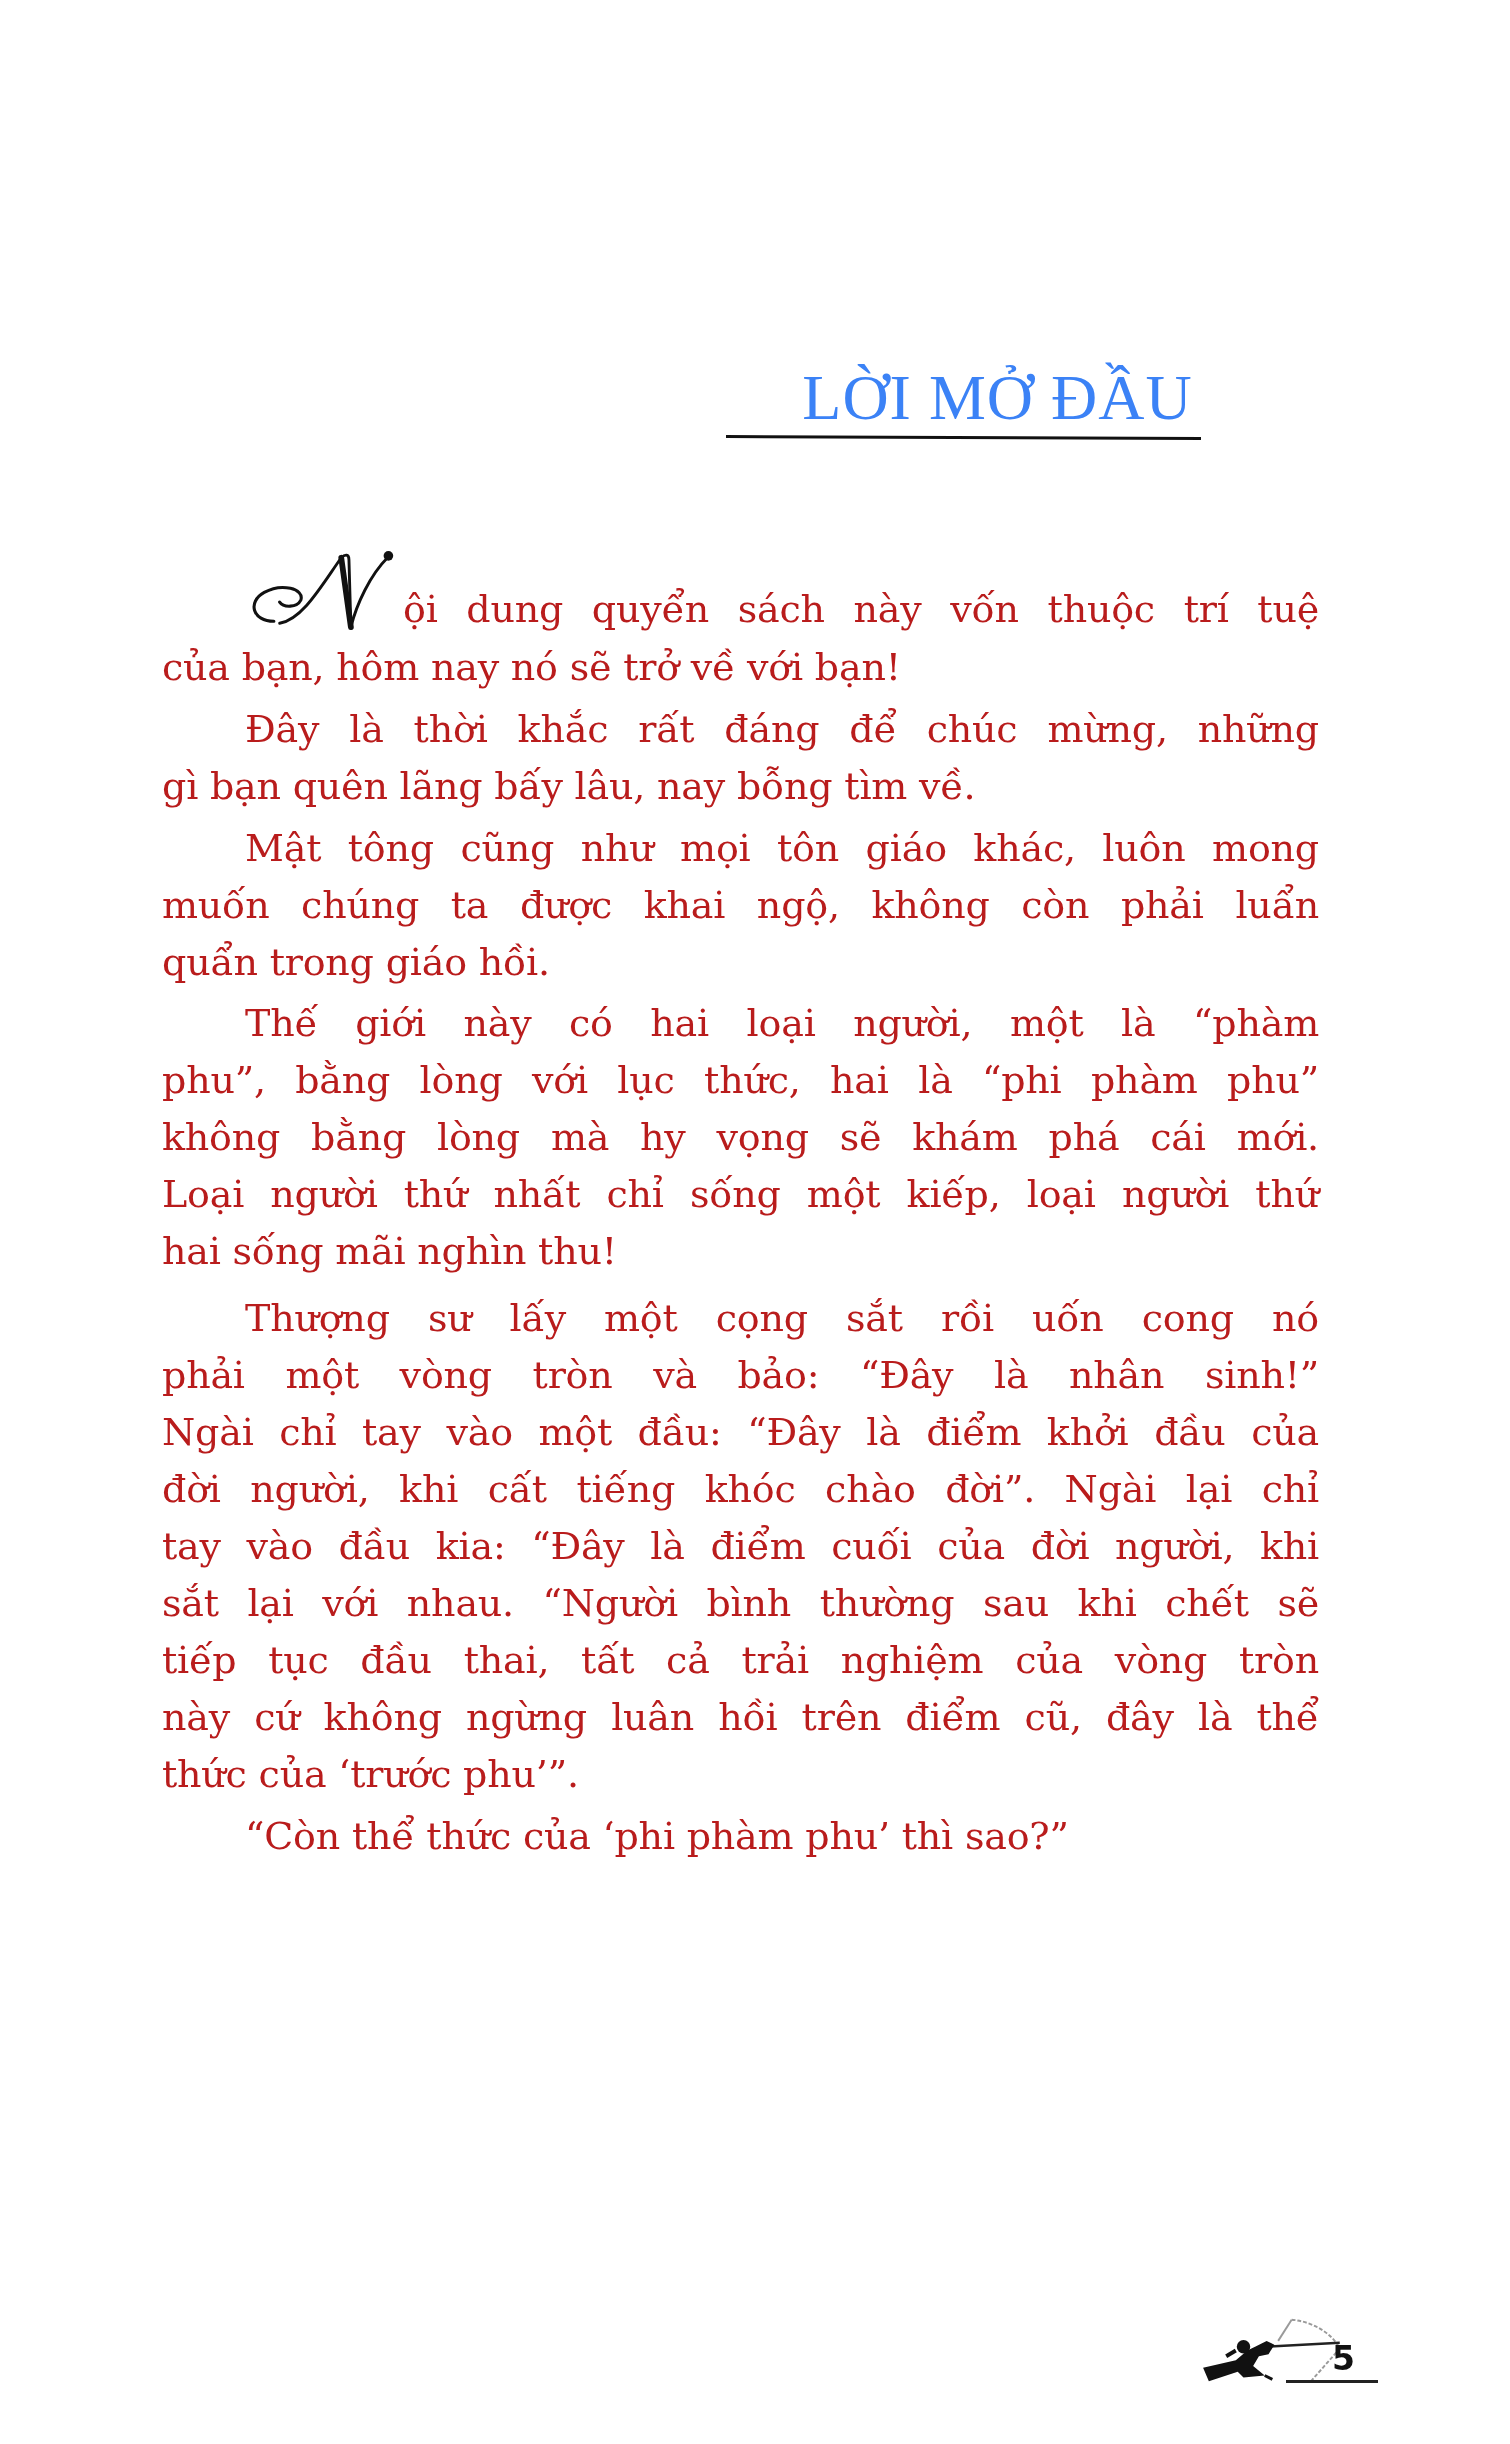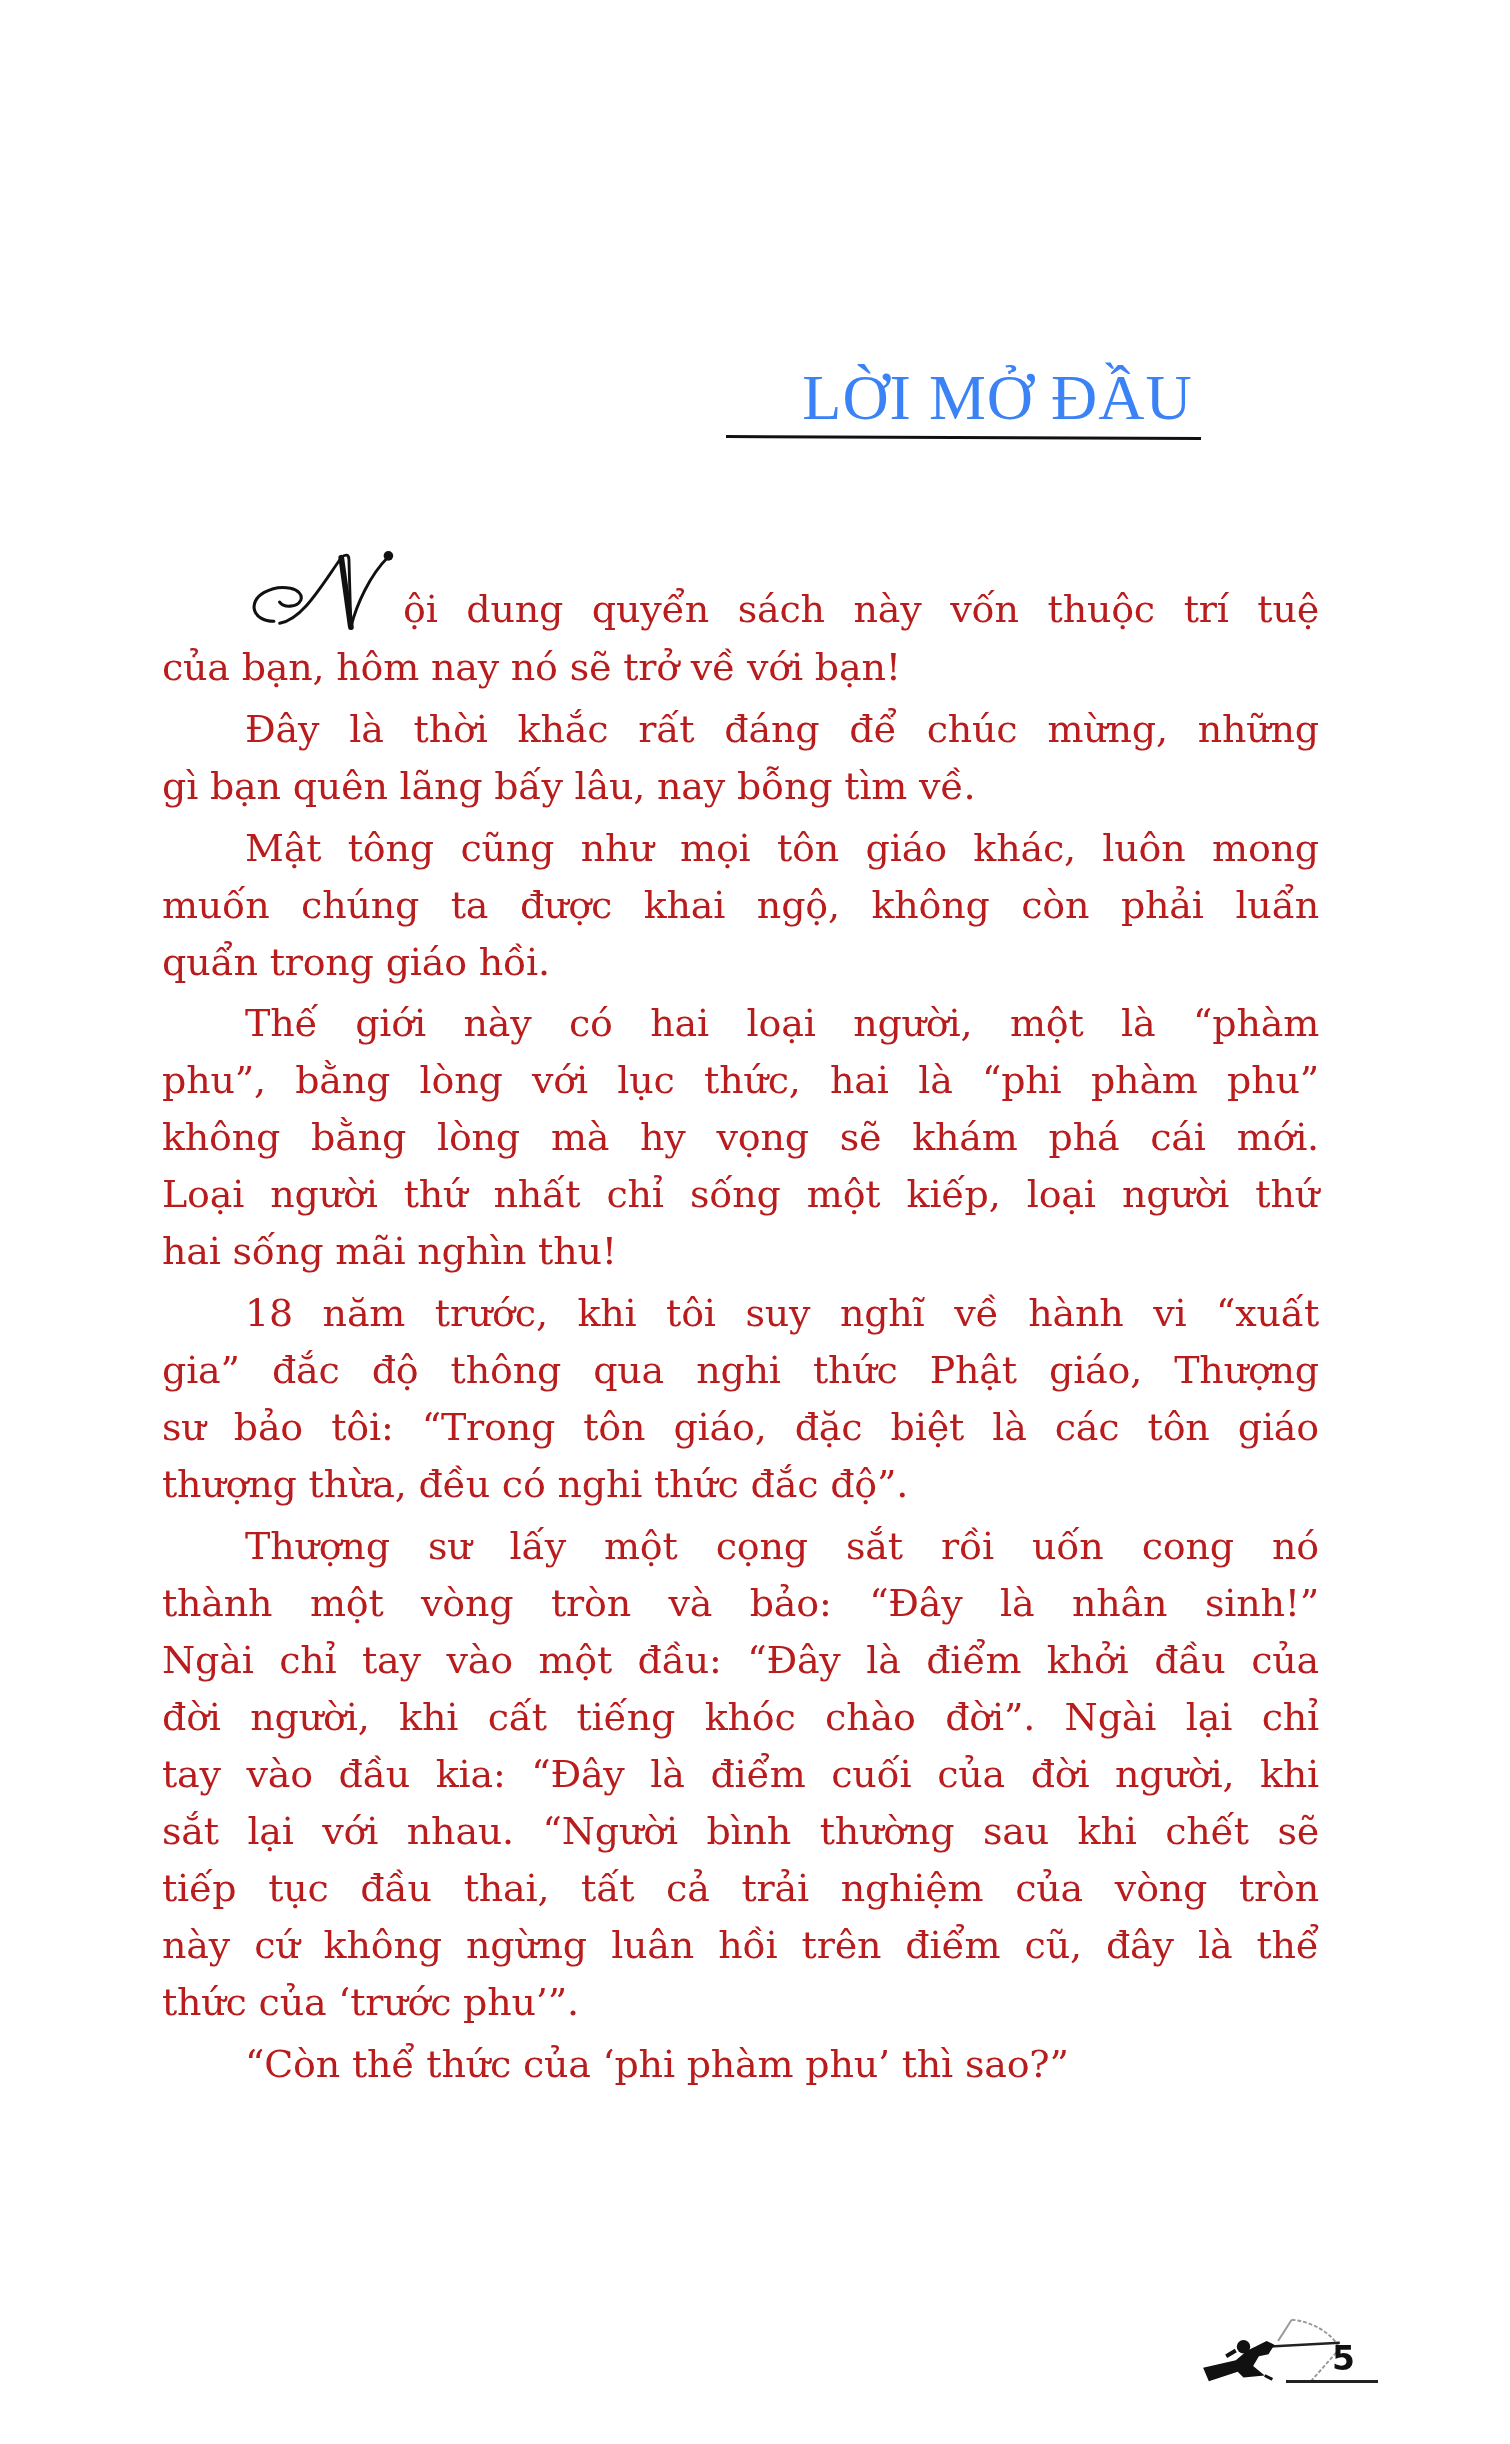"18 năm trước, khi tôi" div { html: <div> <span>18 năm trước, khi tôi suy nghĩ về hành vi “xuất</span> <span>gia” đắc độ thông qua nghi thức Phật giáo, Thượng</span> <span>sư bảo tôi: “Trong tôn giáo, đặc biệt là các tôn giáo</span> <span>thượng thừa, đều có nghi thức đắc độ”.</span> </div> -> none }
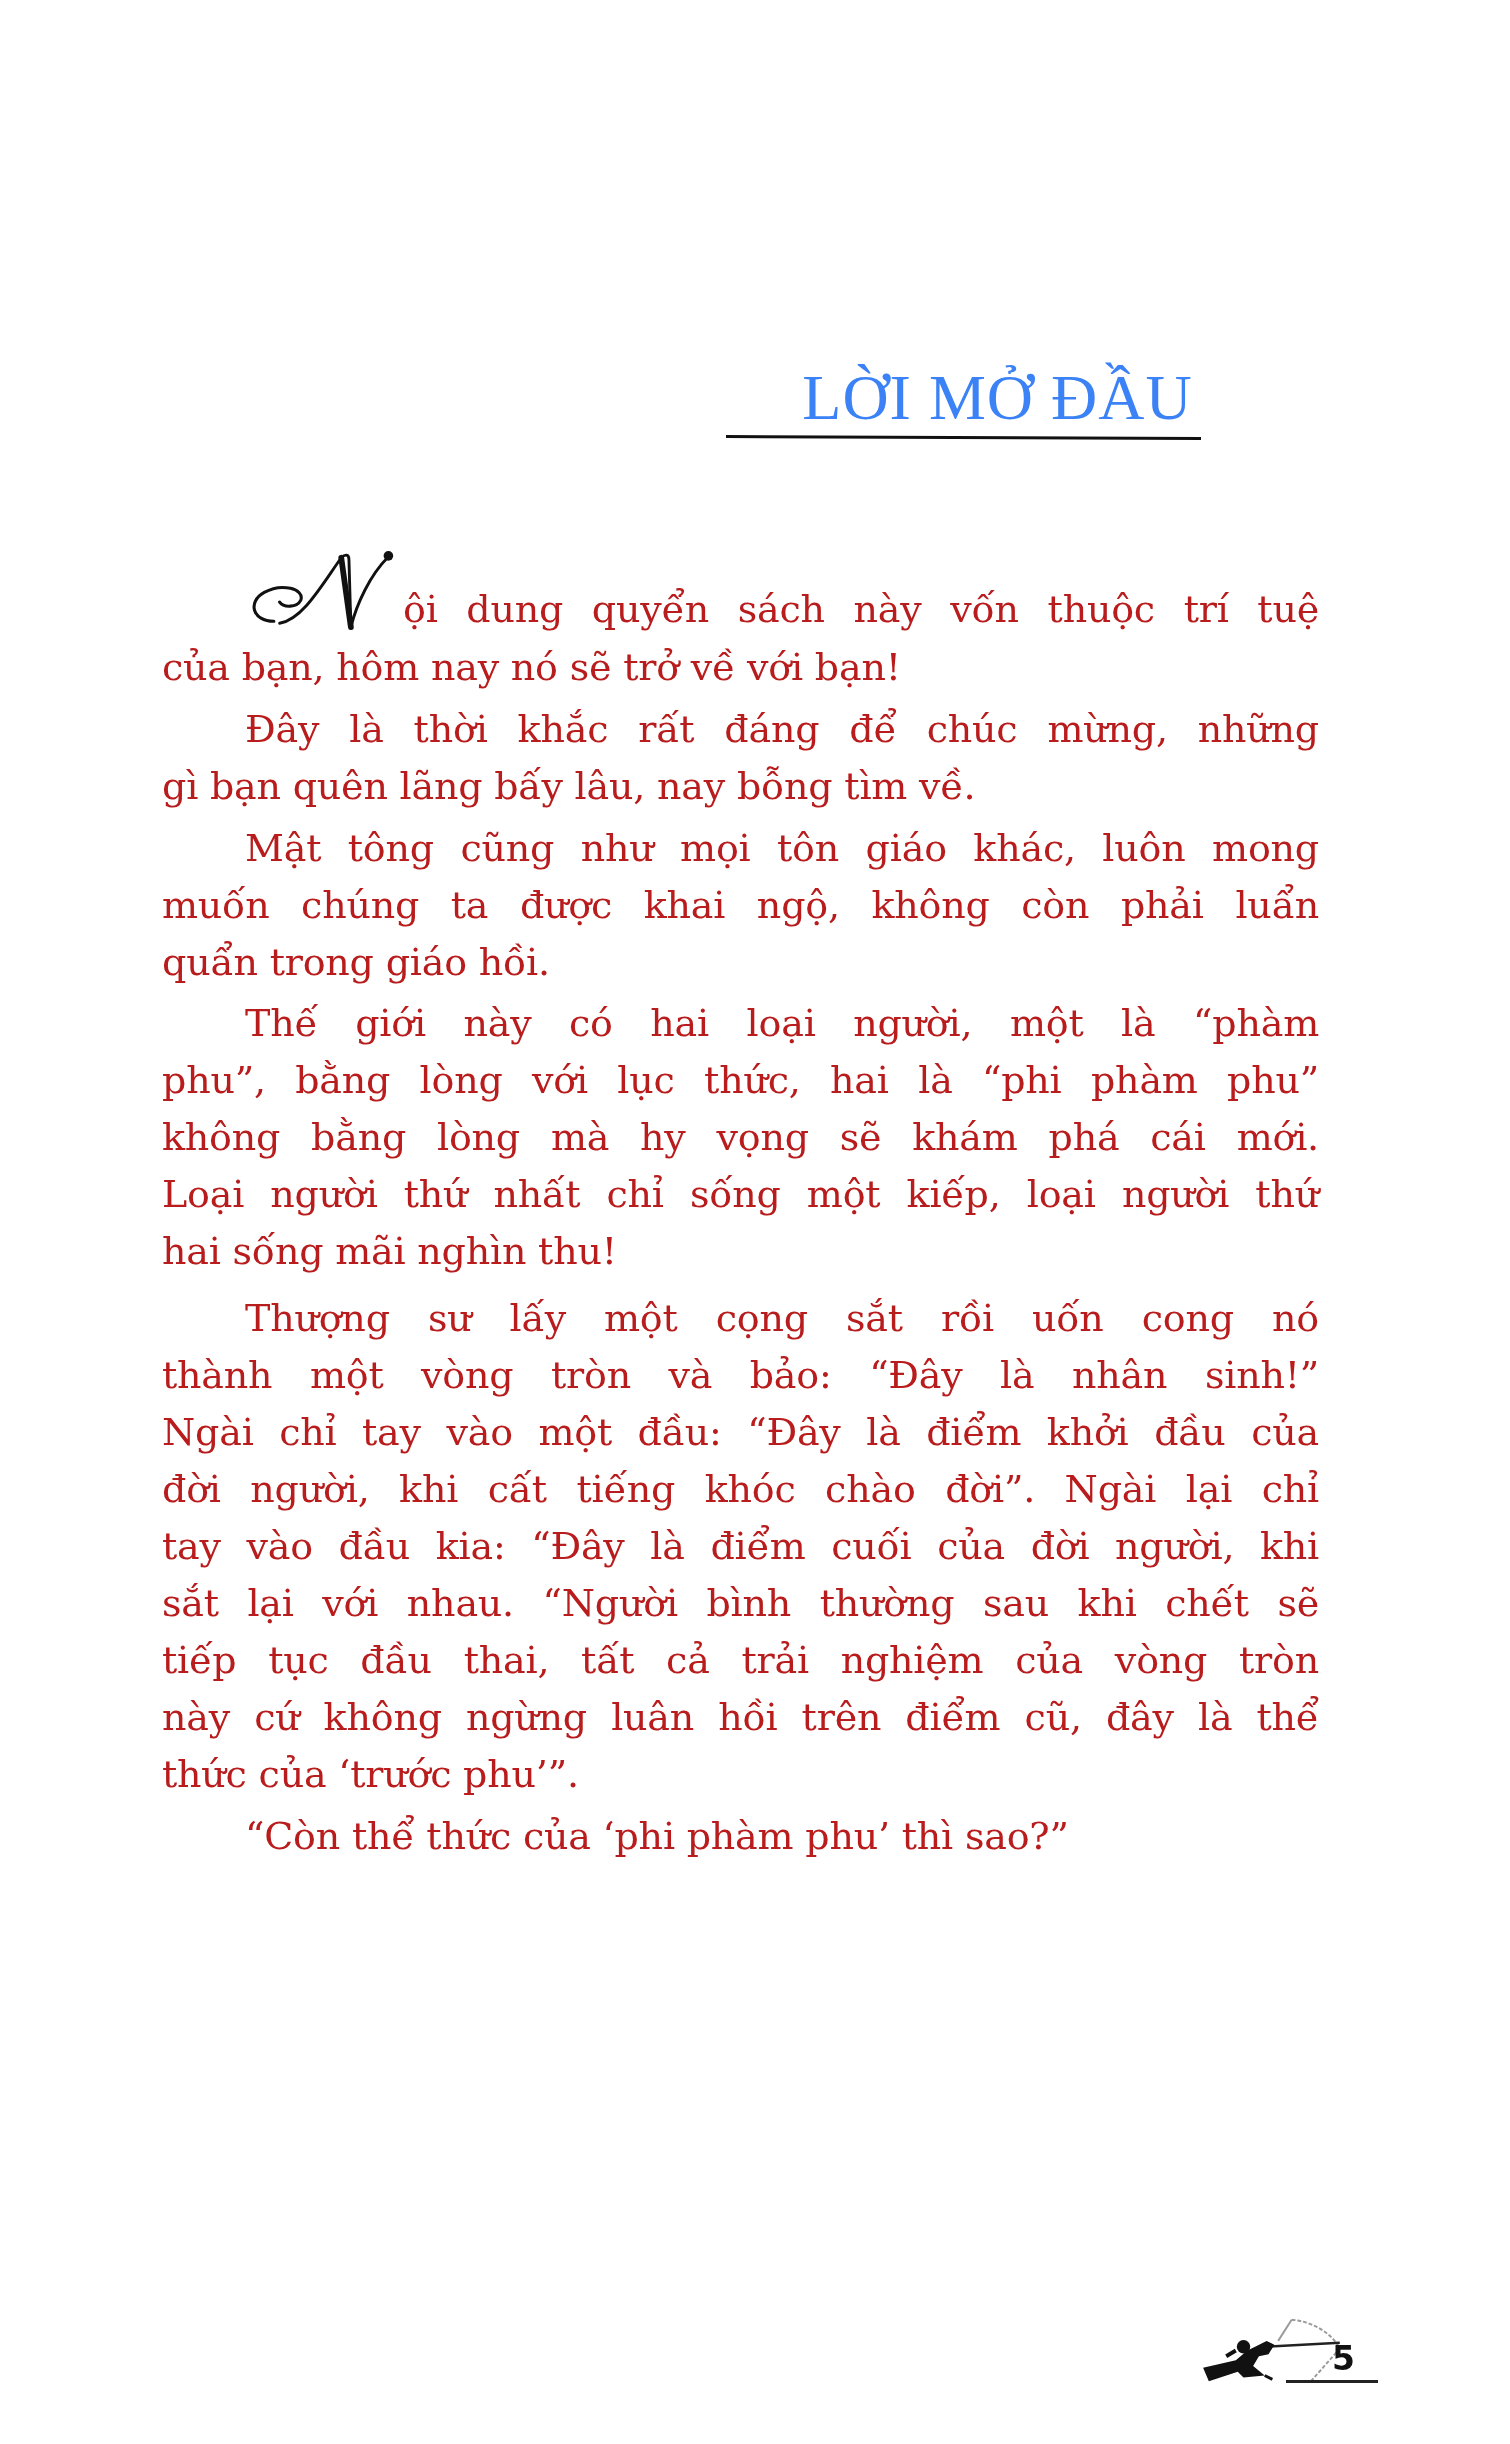"thành một vòng tròn và" span.line { text: thành -> phải }
